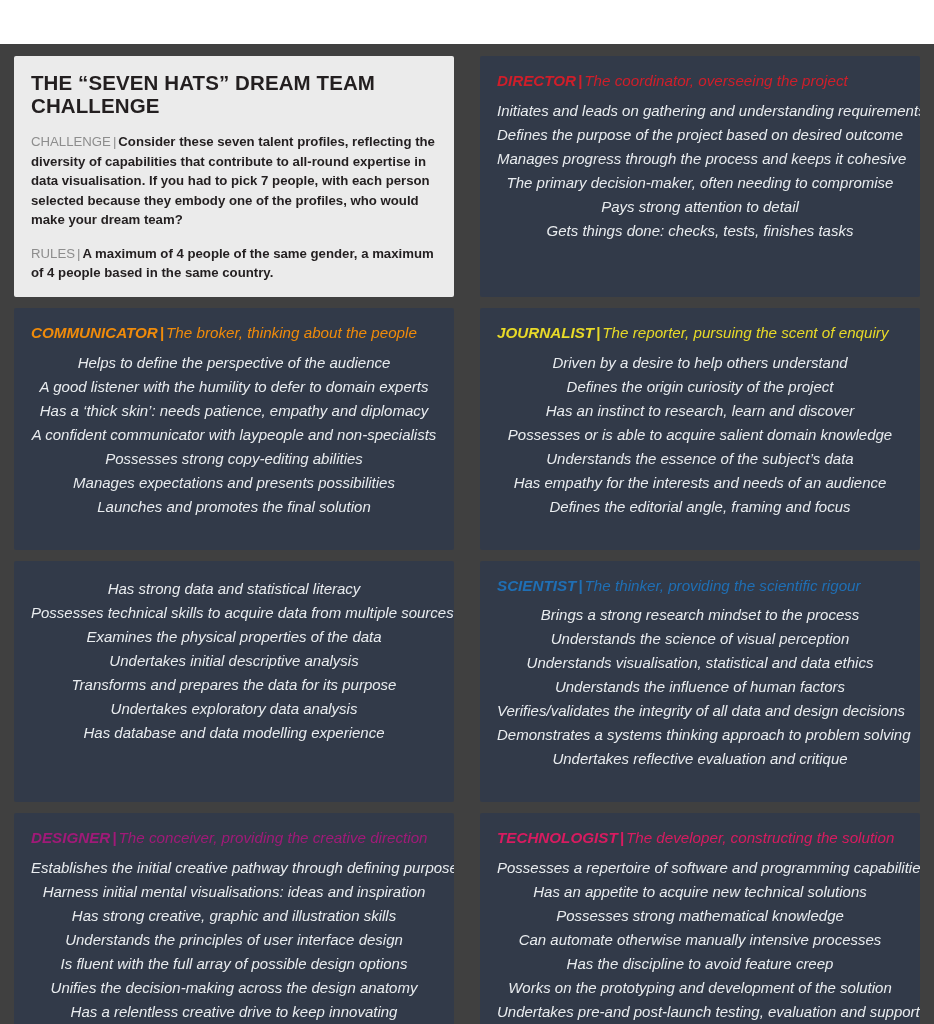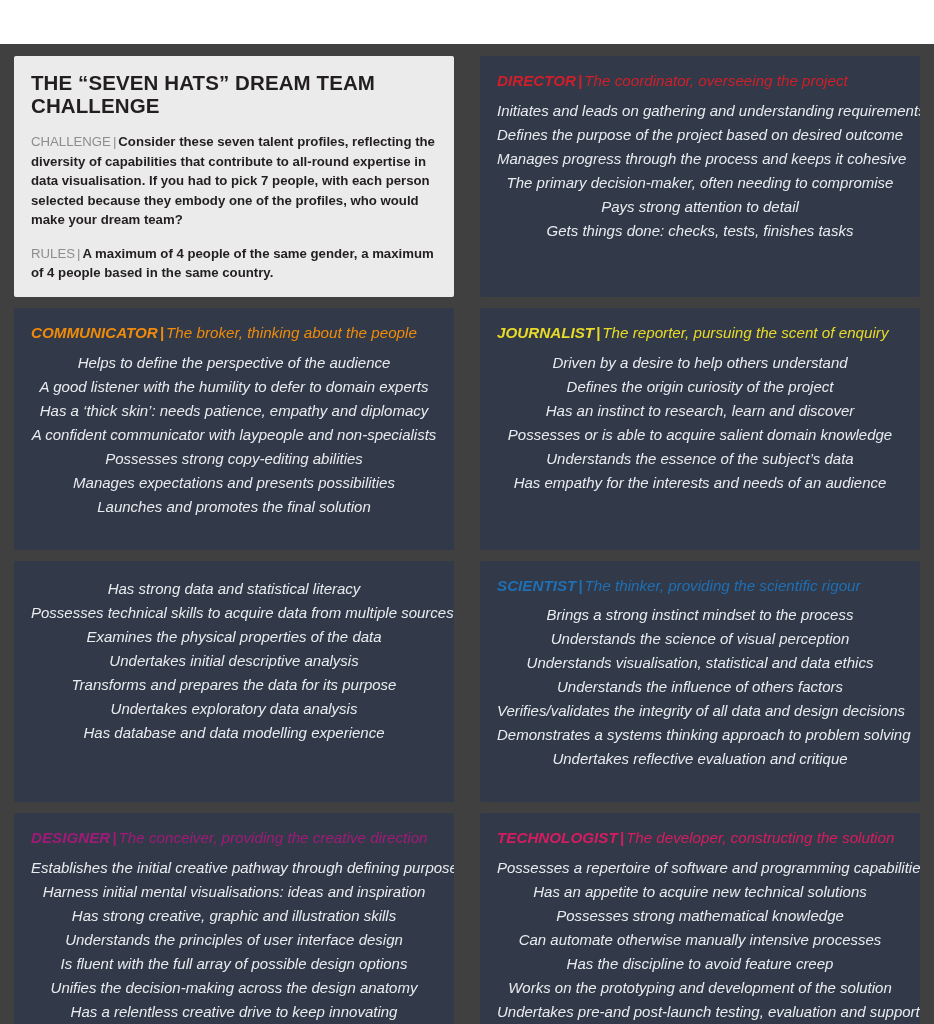"Defines the editorial angle, framing" li { html: none -> <li>Defines the editorial angle, framing and focus</li> }
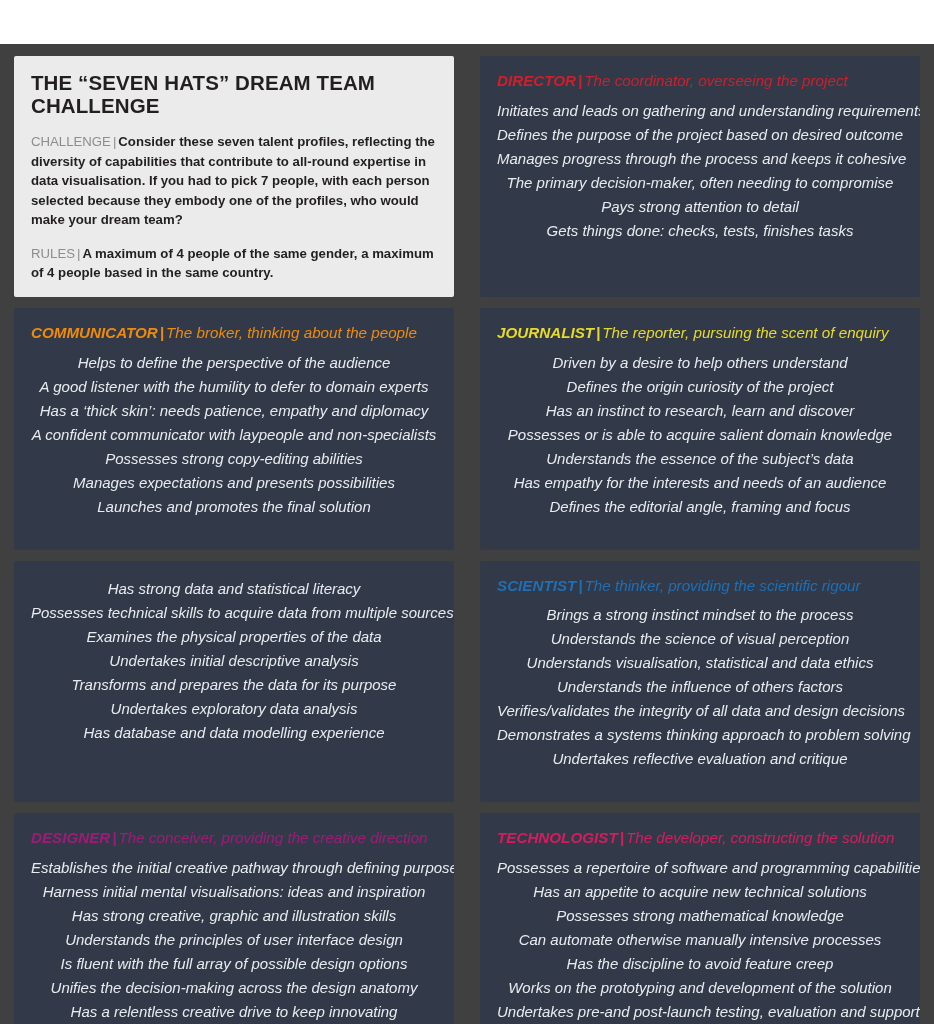"Brings a strong instinct mindset" li { text: instinct -> research }
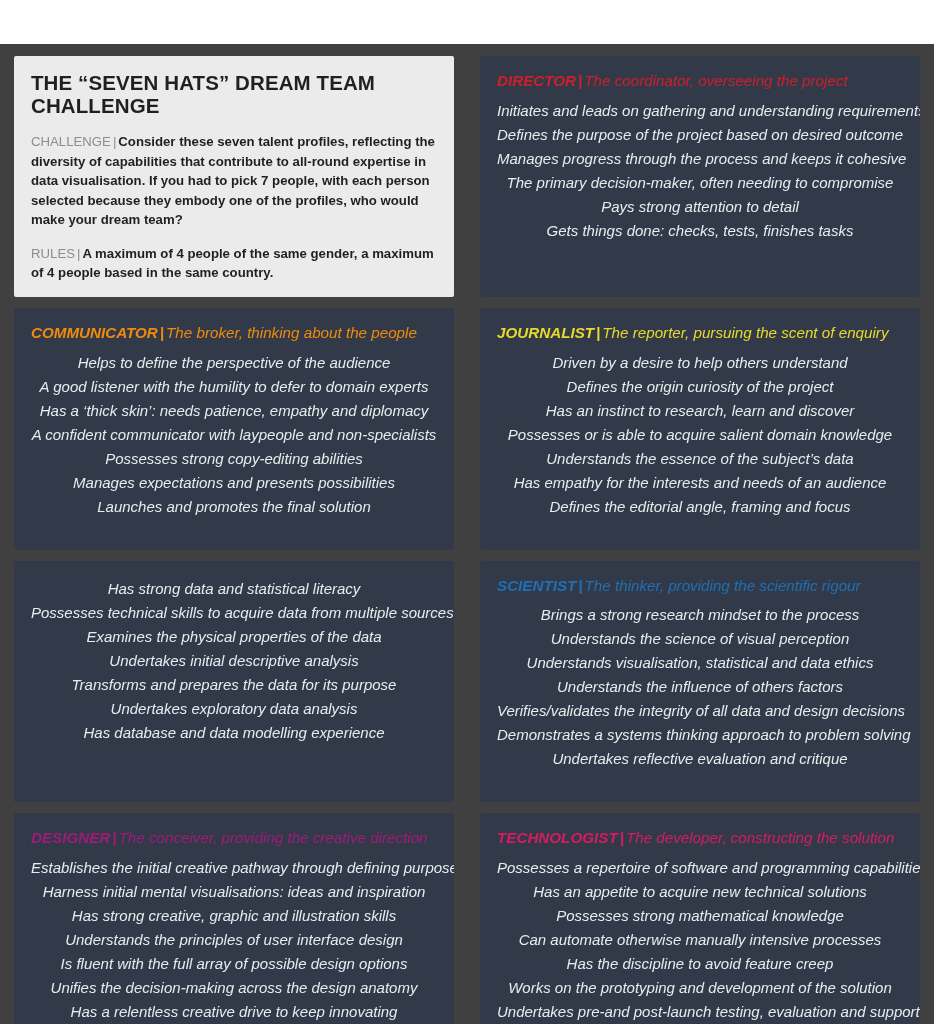"Understands the influence of others" li { text: others -> human }
